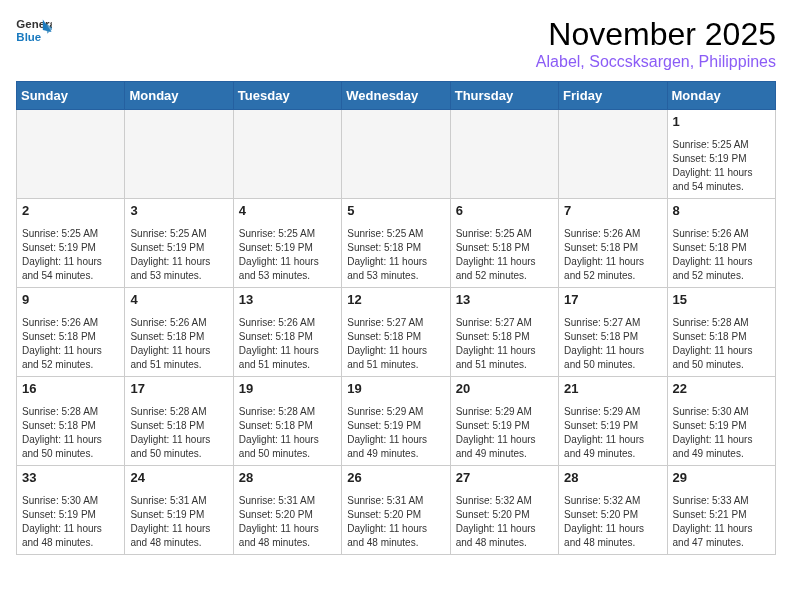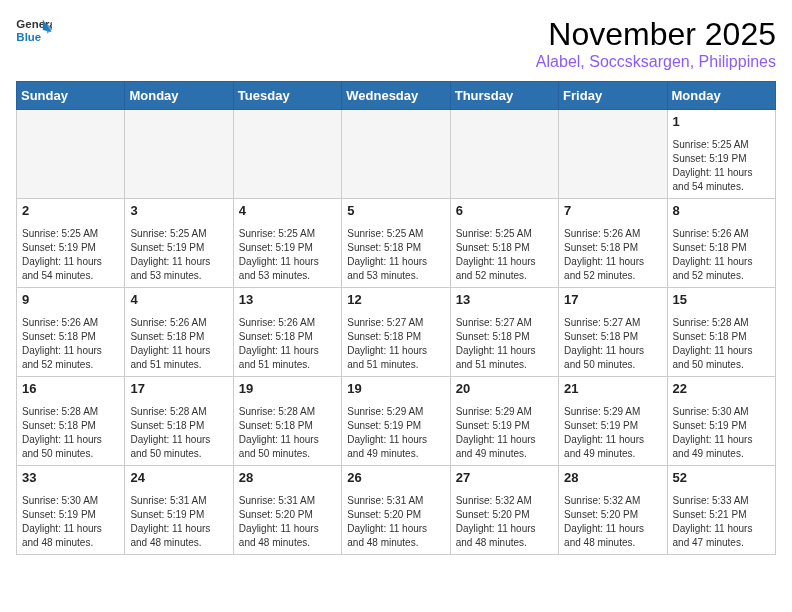"52" span.day-number { text: 52 -> 29 }
